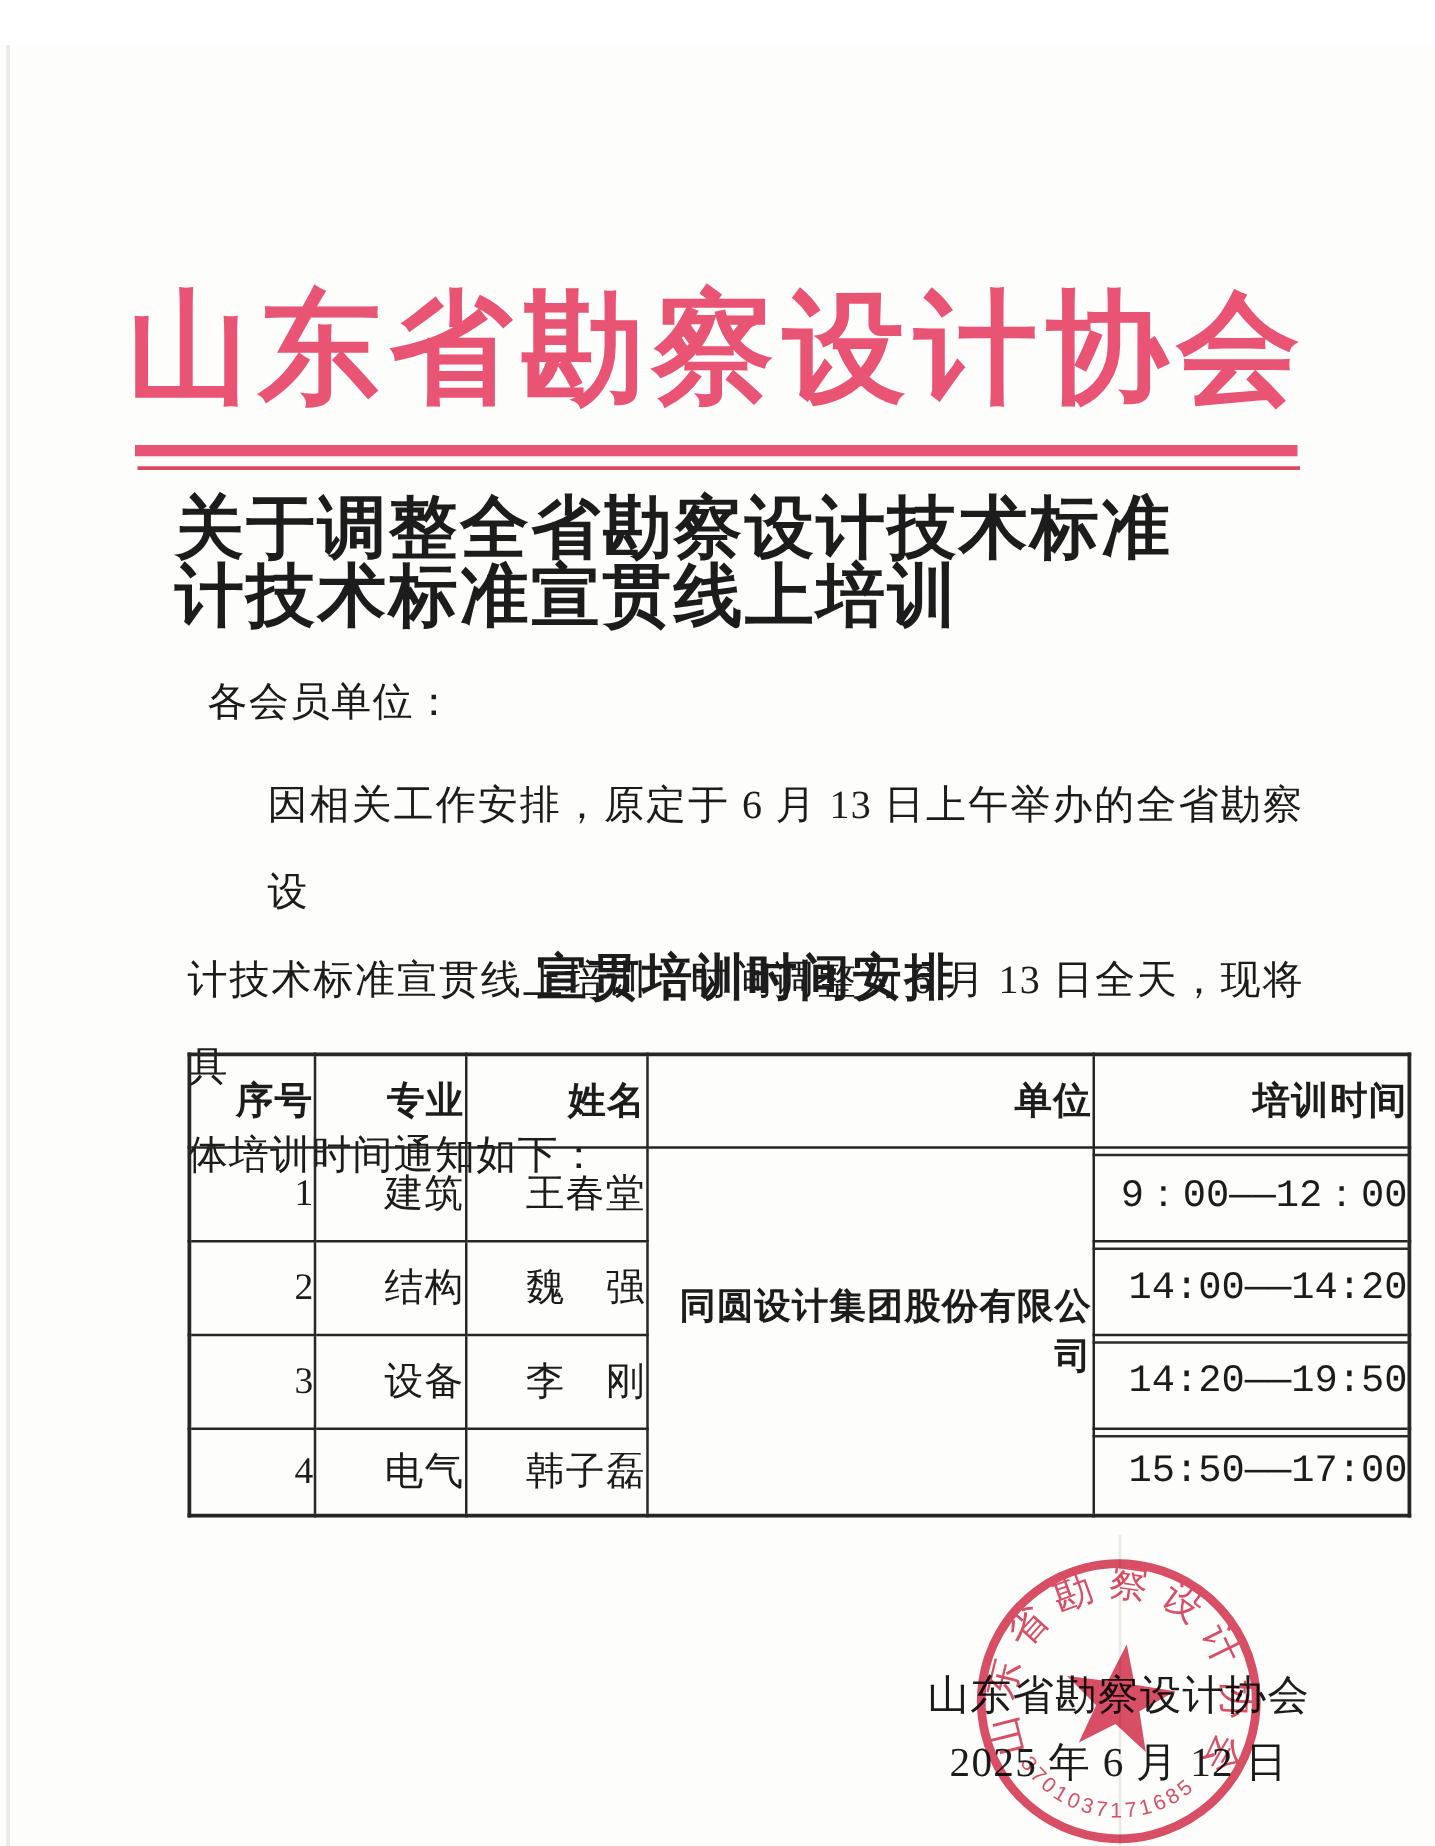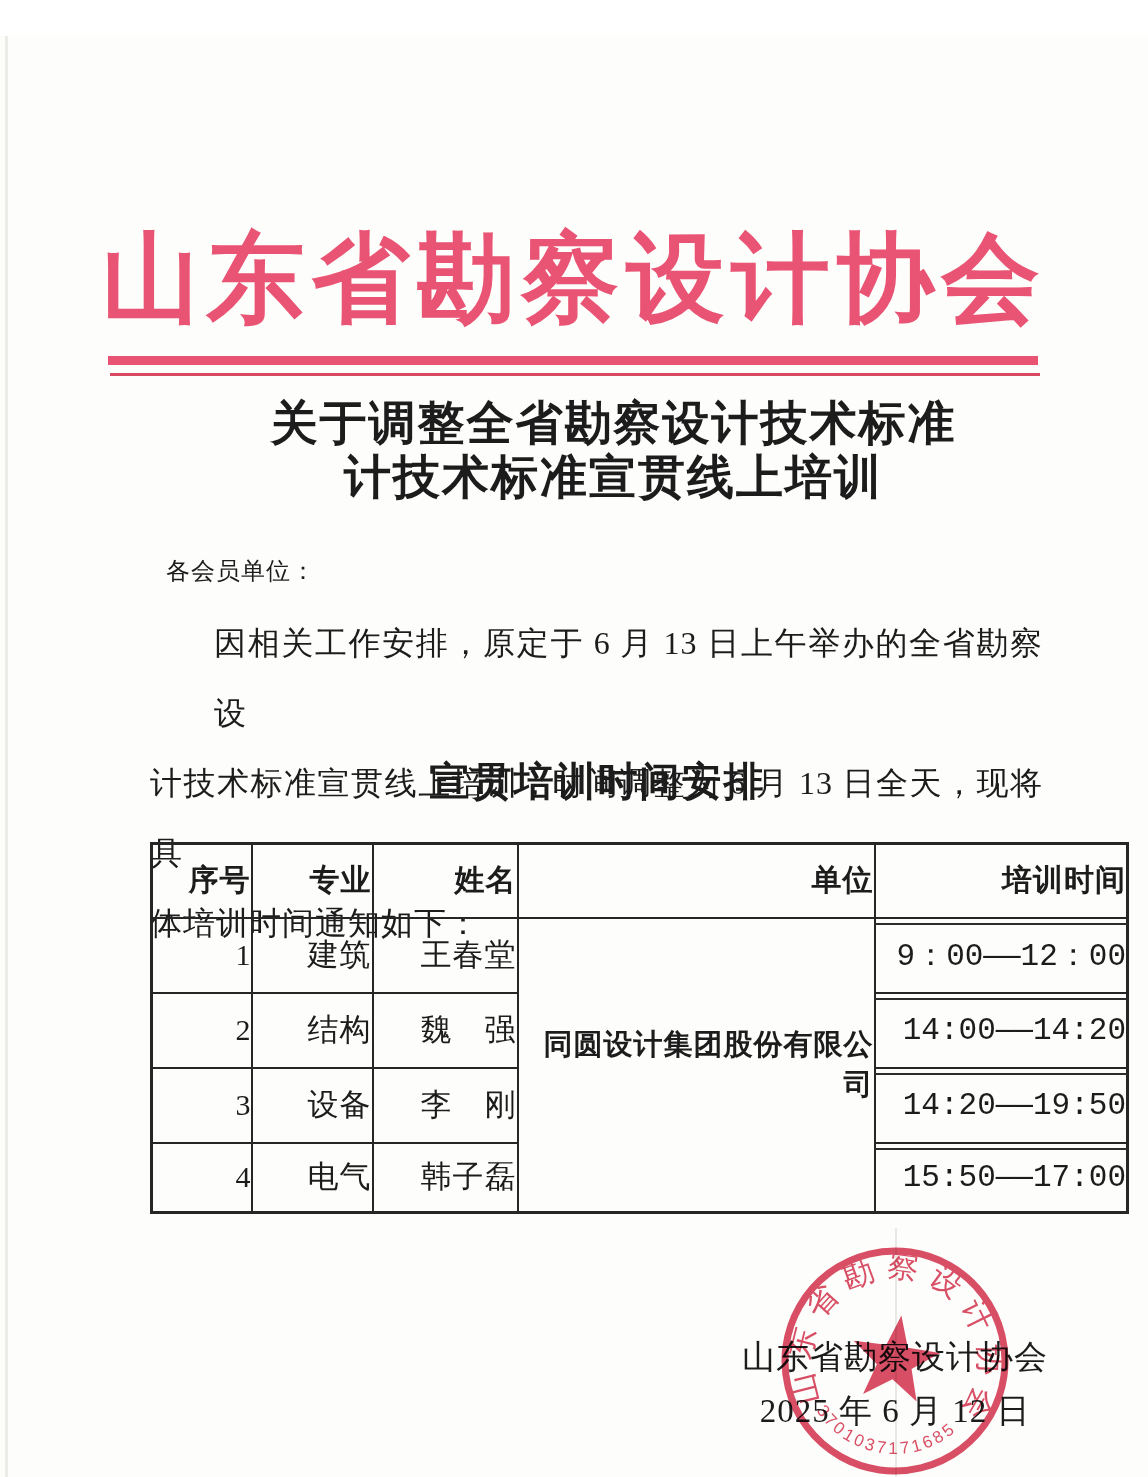"关于调整全省勘察设计技术标准" .doc-title { font-size: 47px -> 55px; left: 166px -> 140px; text-align: center -> left }
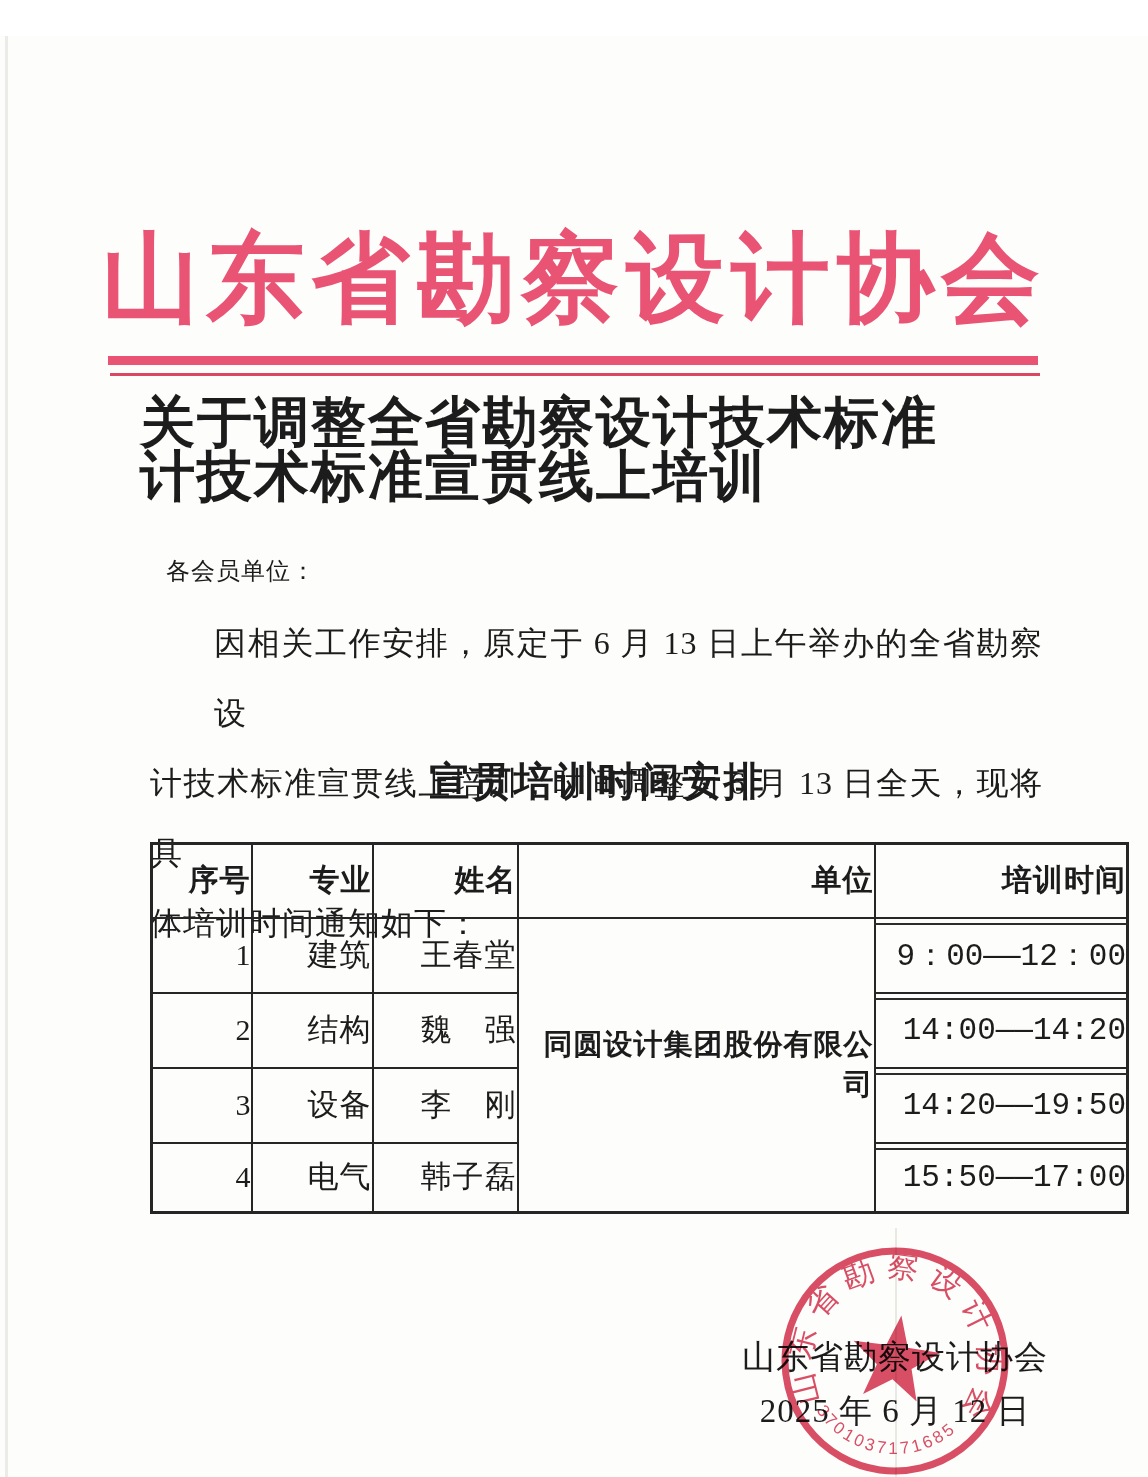"各会员单位：" .salutation { font-size: 24px -> 32px; top: 519px -> 504px }
